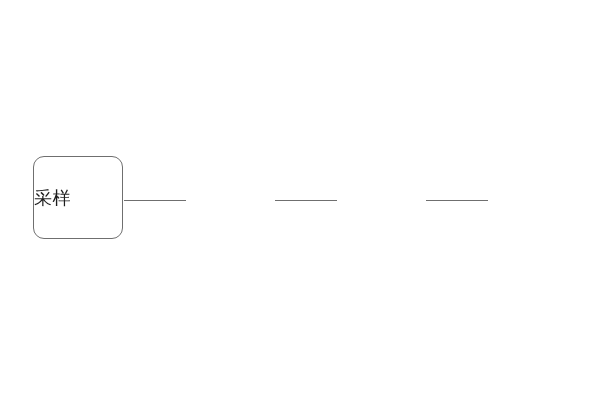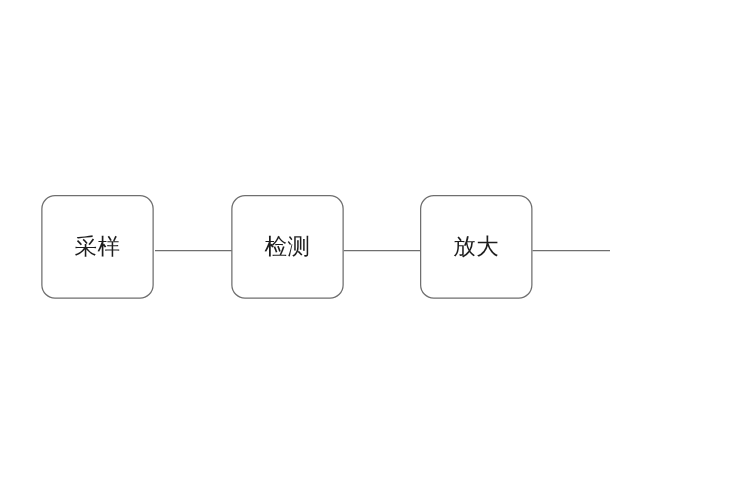"采样" .node { justify-content: center -> none }
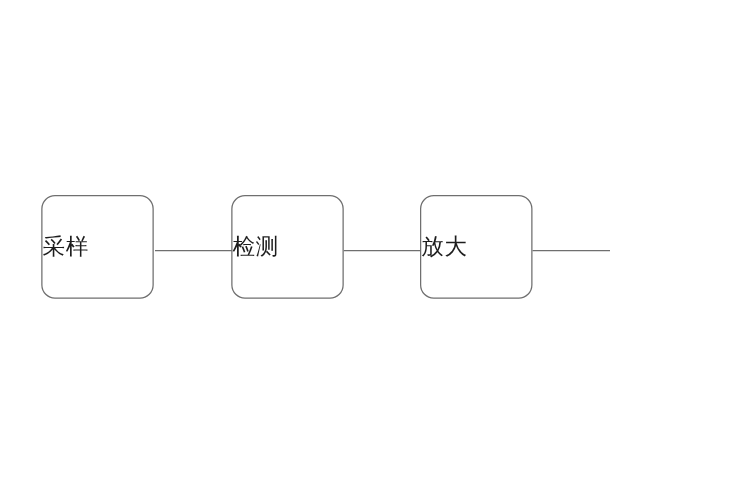"检测" div.node { html: <div> <span>检测</span> </div> -> none }
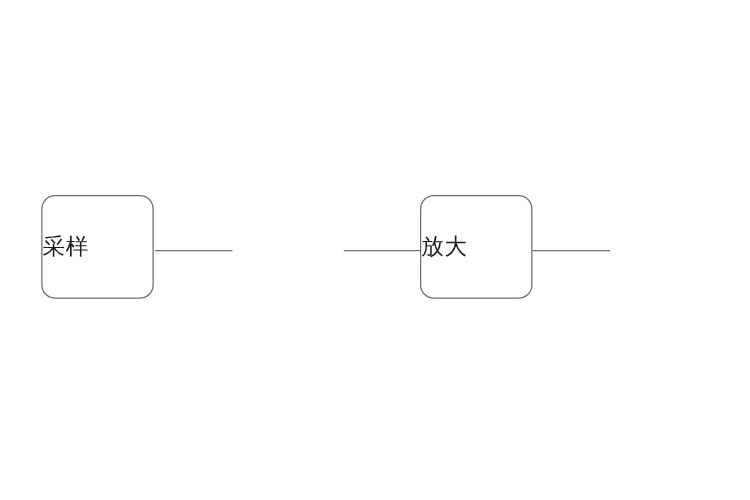"放大" div.node { html: <div> <span>放大</span> </div> -> none }
